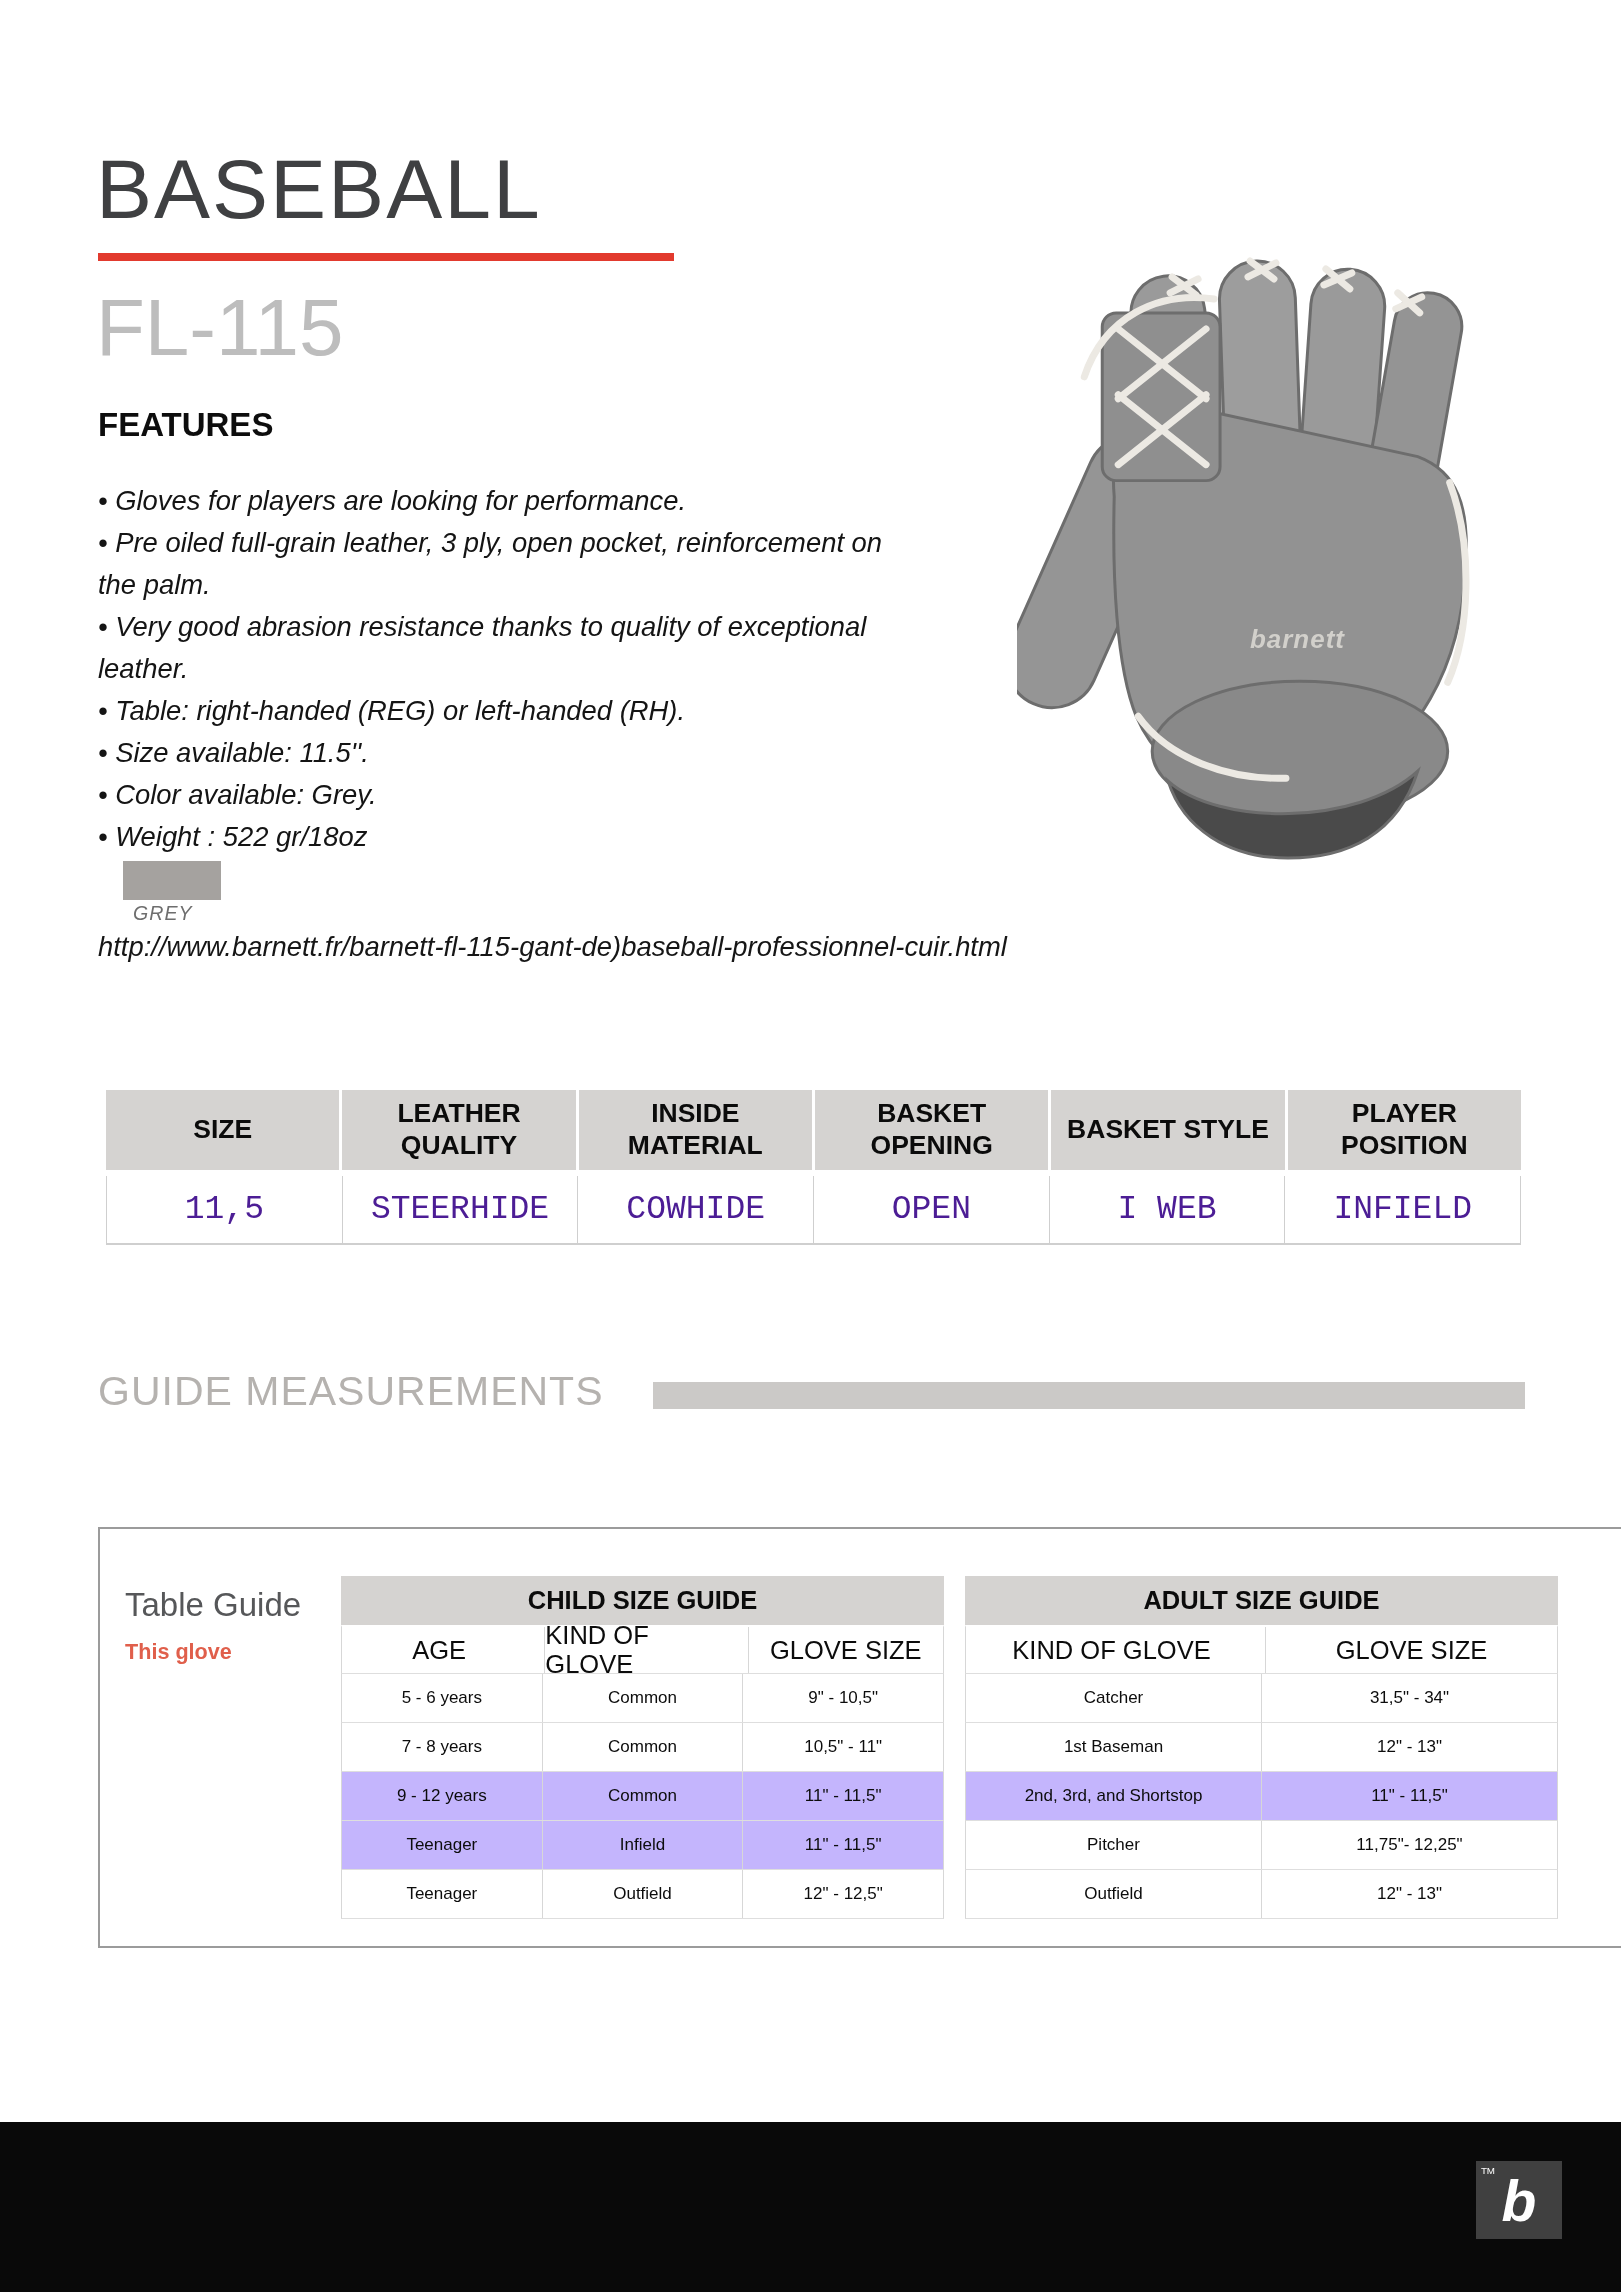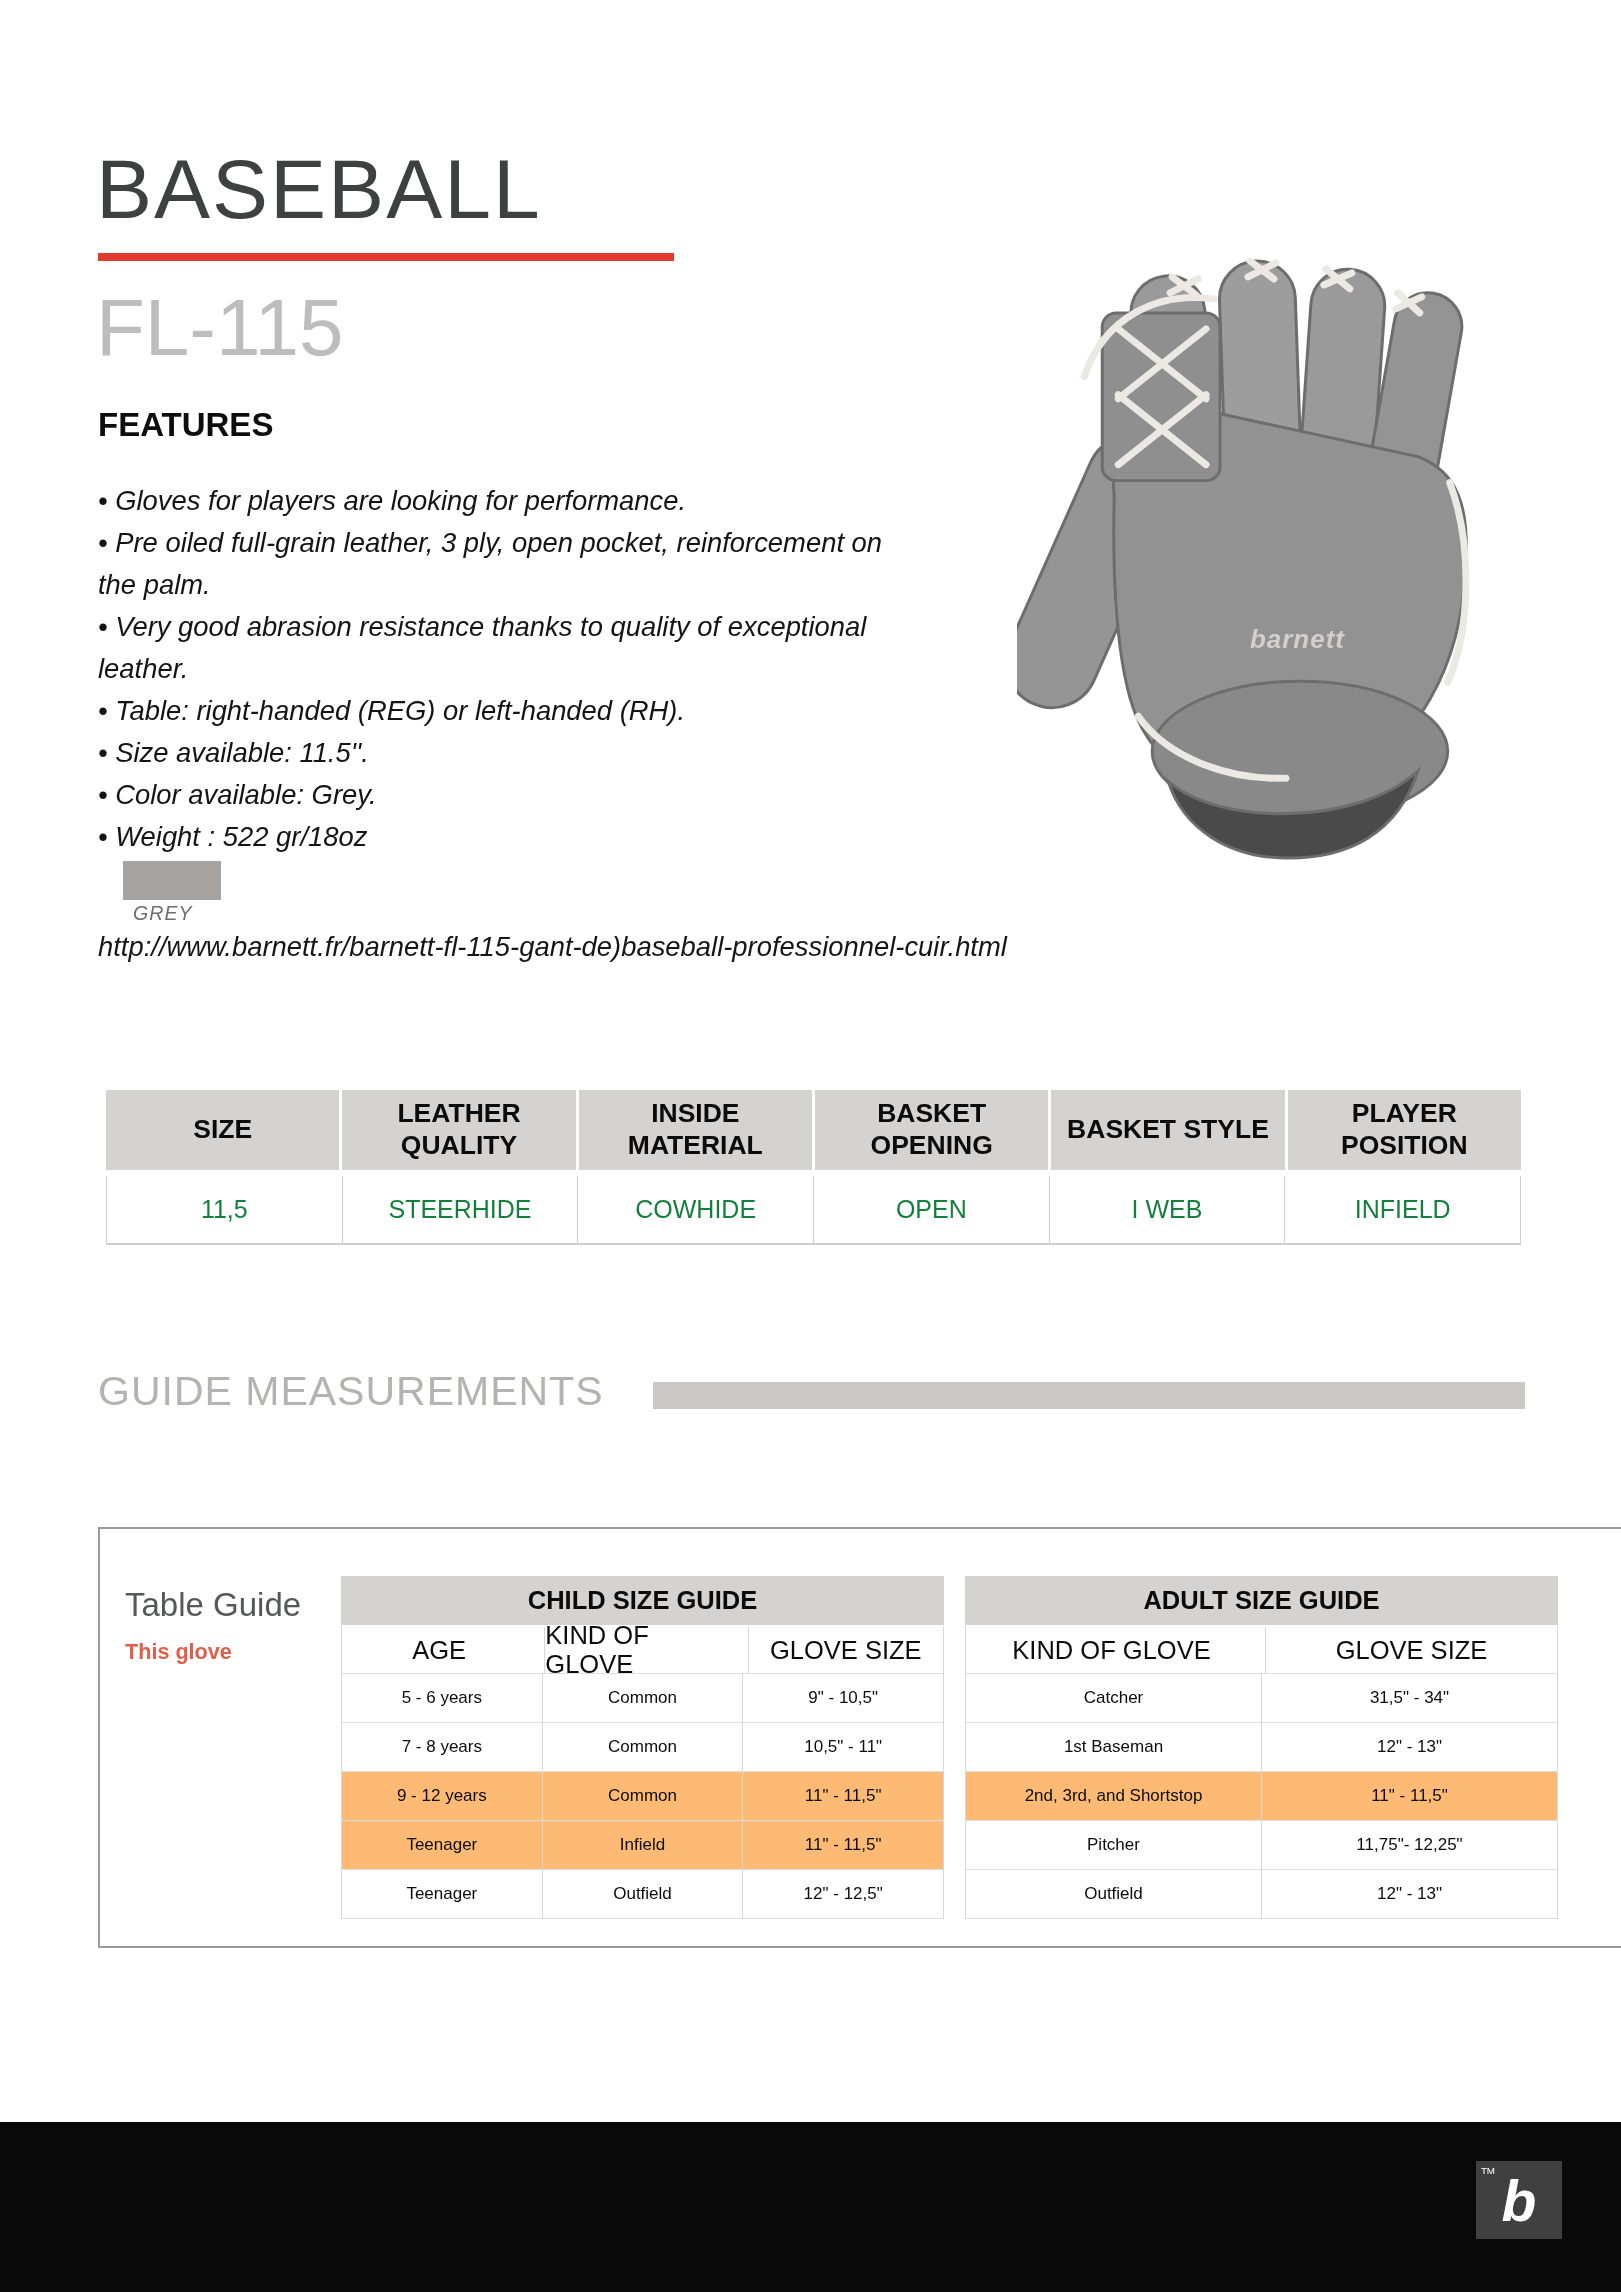"11,5" .spec-cell { color: #15803d -> #4c1d95; font-family: none -> Liberation Mono, monospace; font-size: 25px -> 33px }
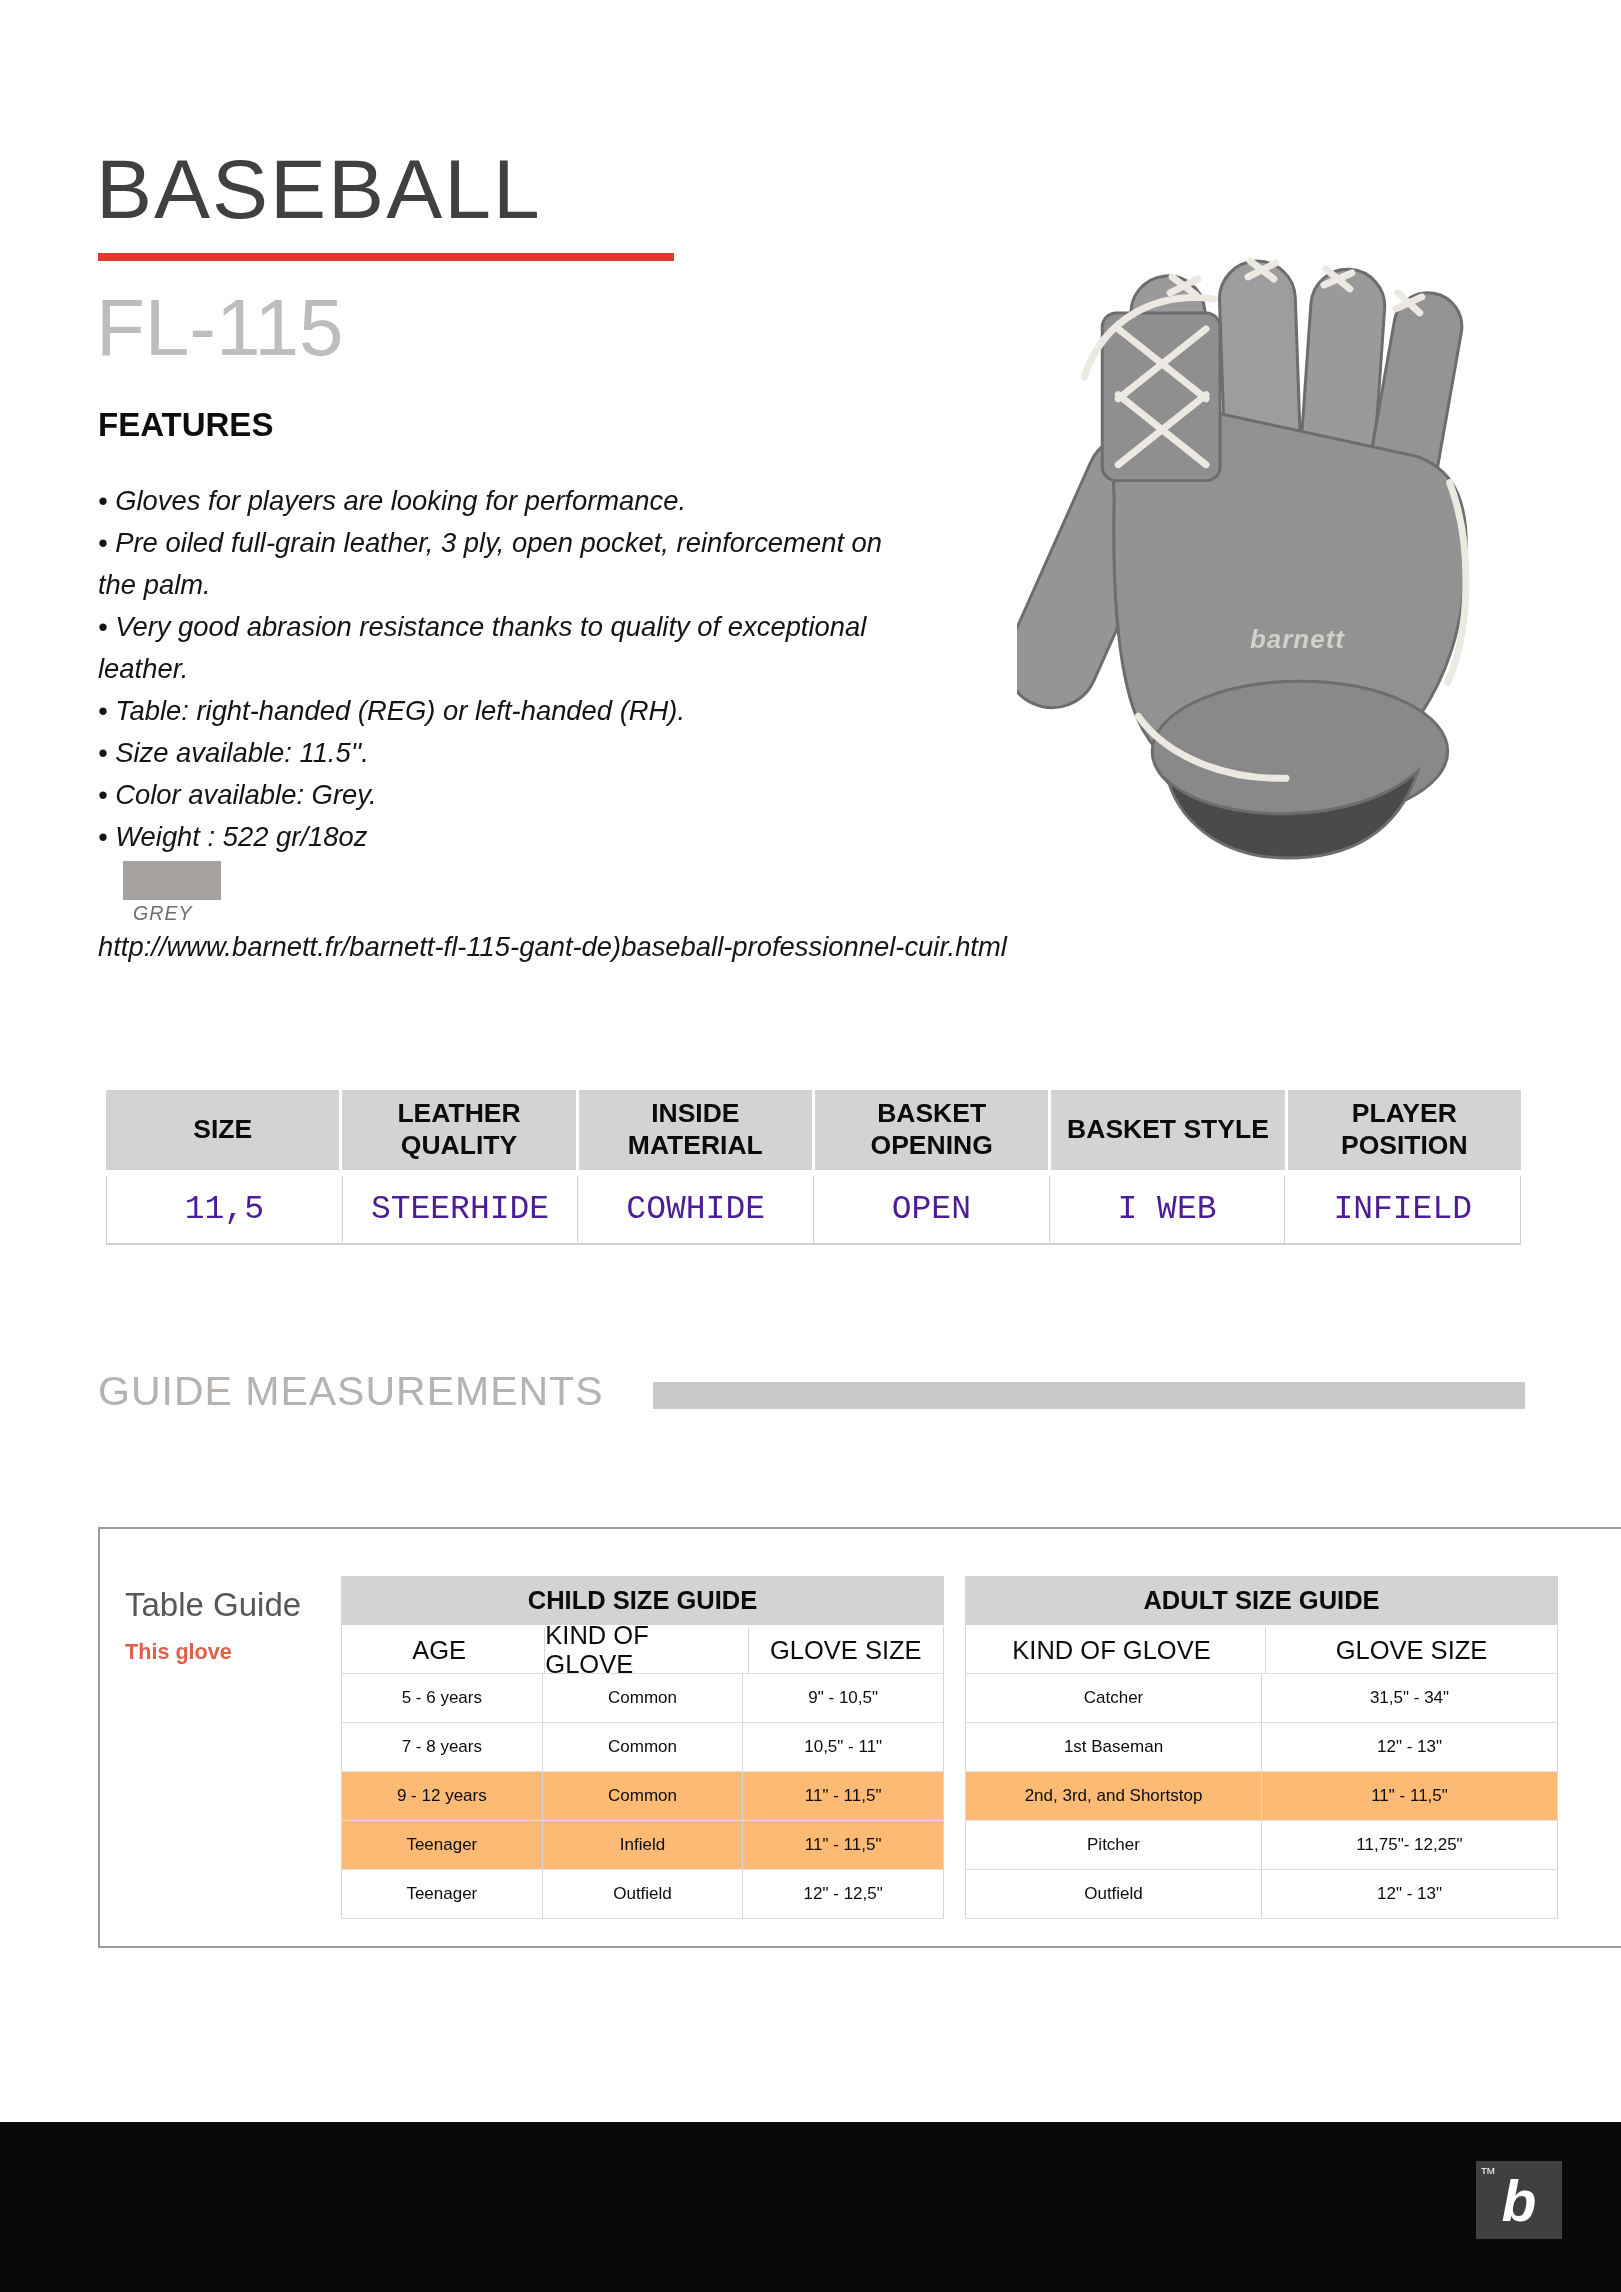"9 - 12 years" .trow.hl { background: #fdba74 -> #c4b5fd }
